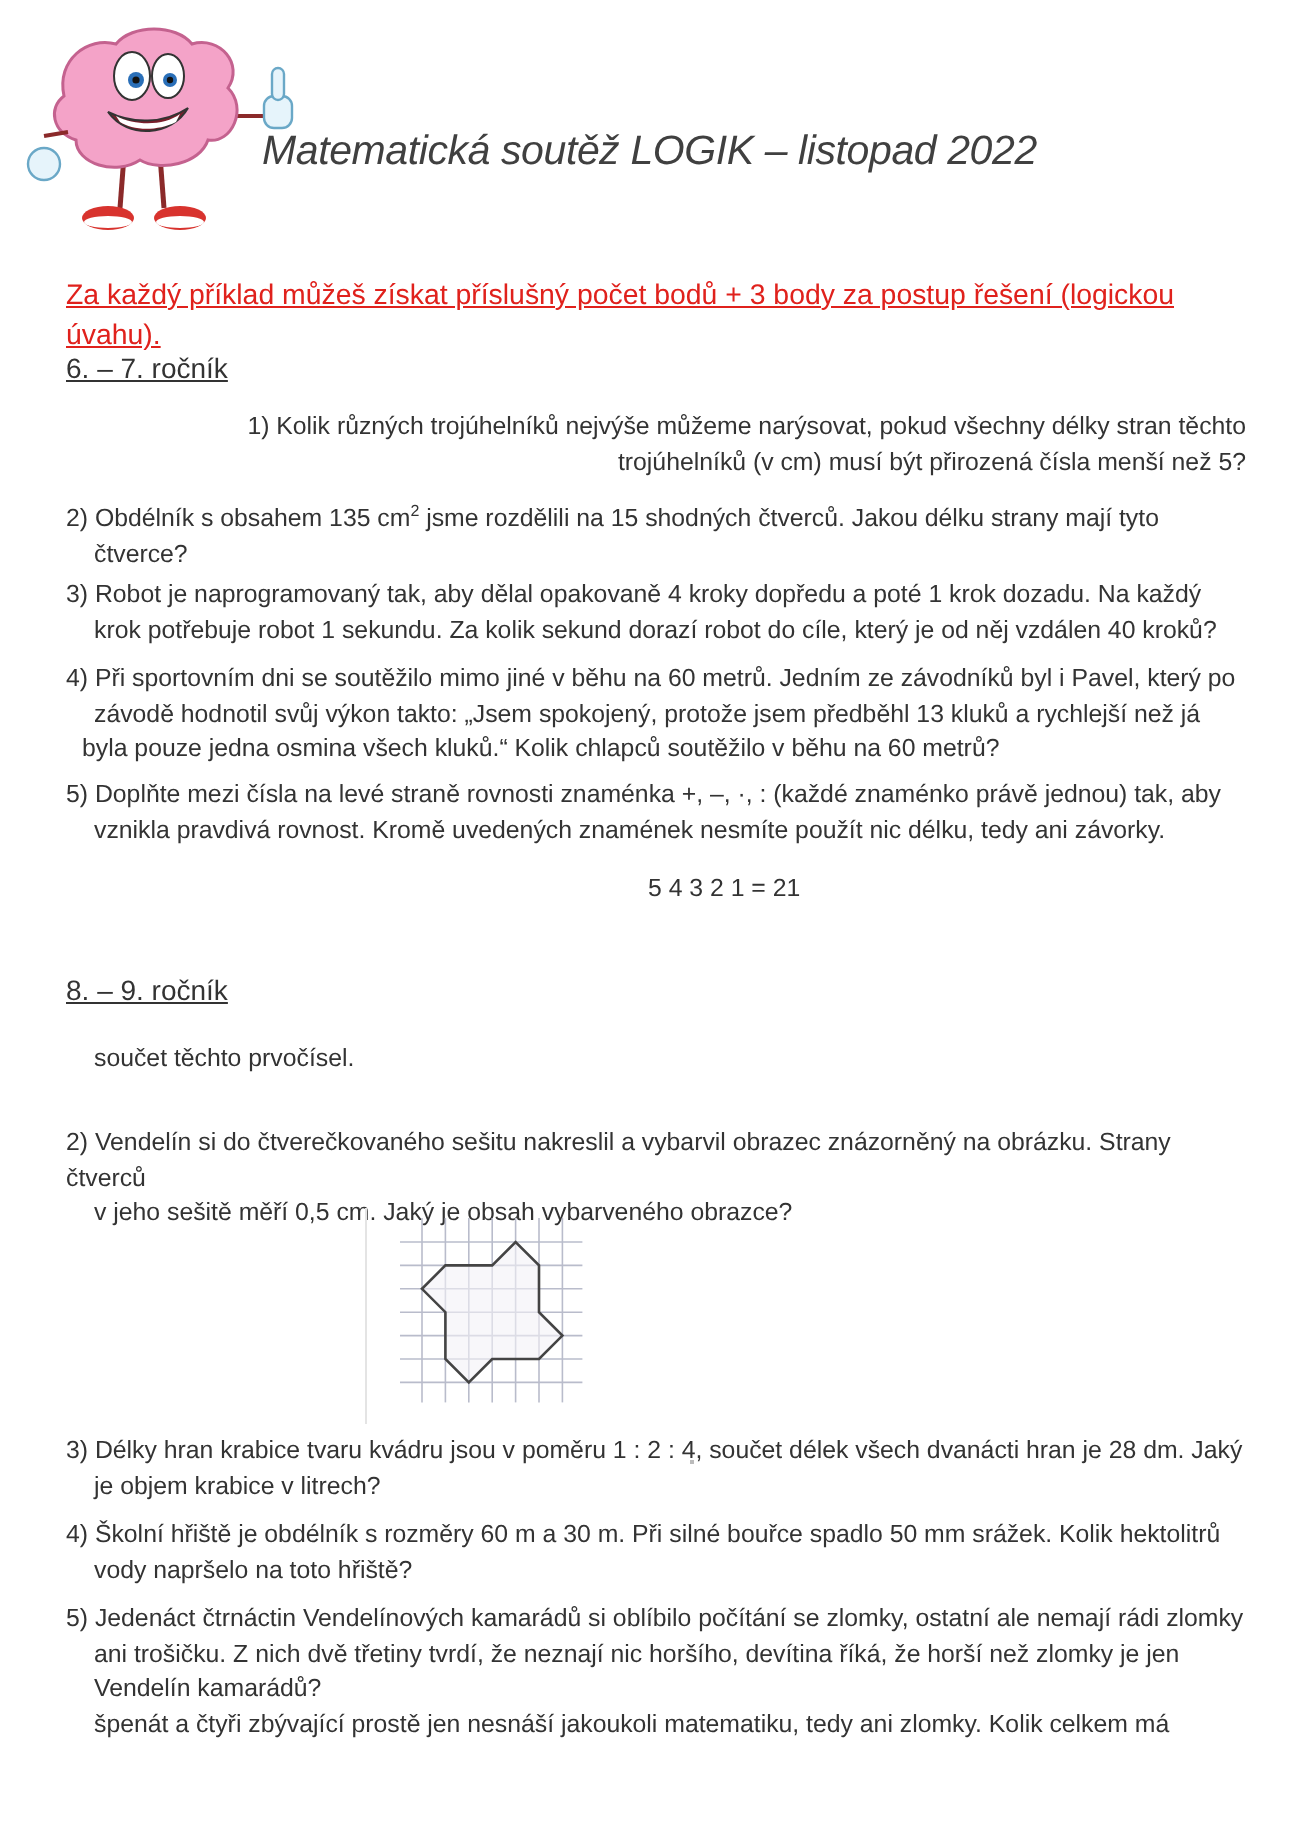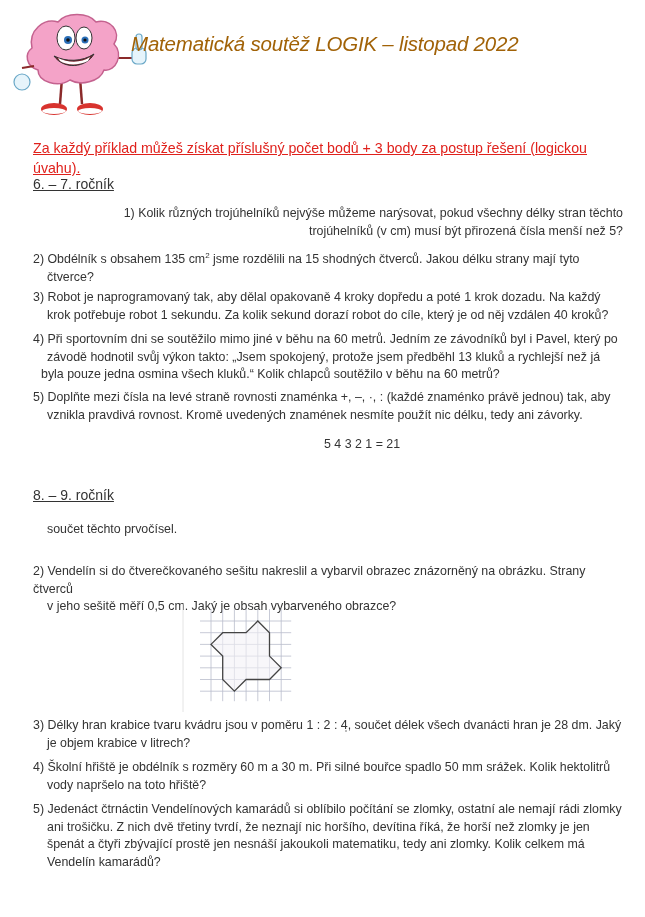"Matematická soutěž LOGIK – listopad" .title { color: #a16207 -> #404040; top: 32px -> 64px }
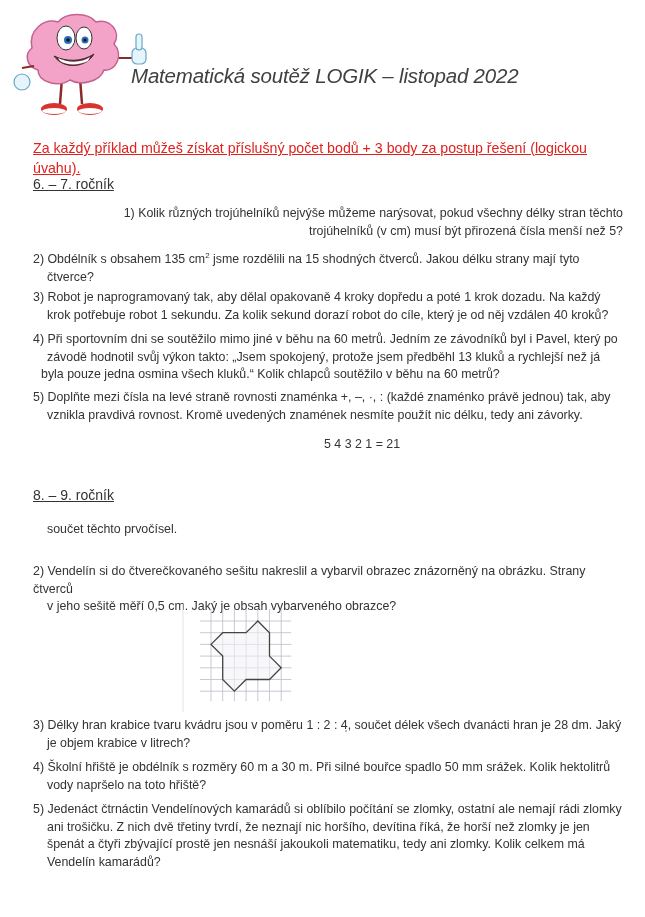"špenát a čtyři zbývající prostě" span.l2 { order: before "Vendelín kamarádů?" -> after "Vendelín kamarádů?" }
